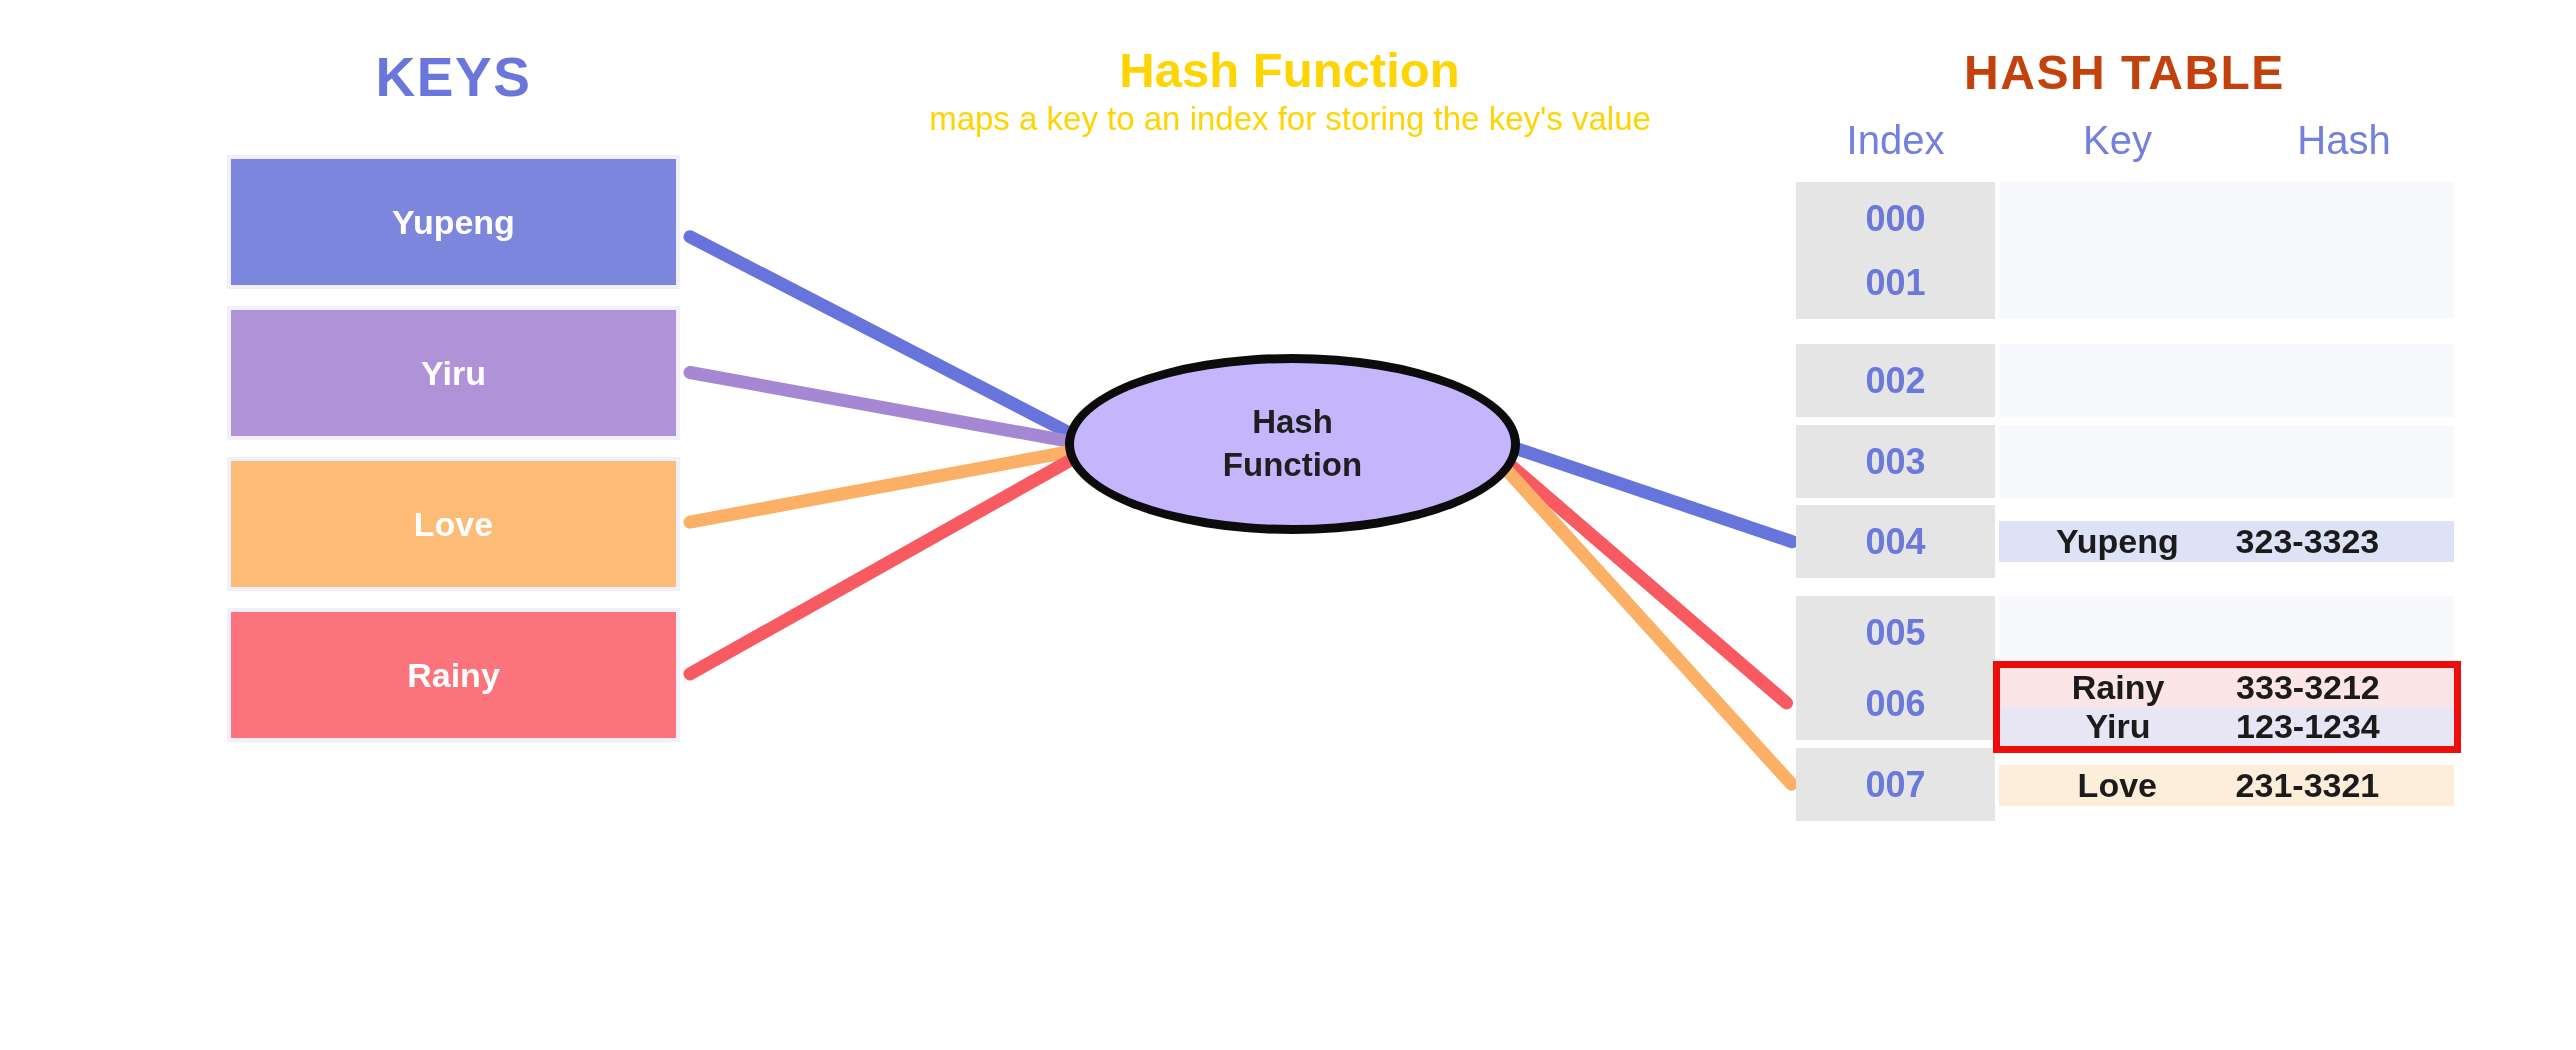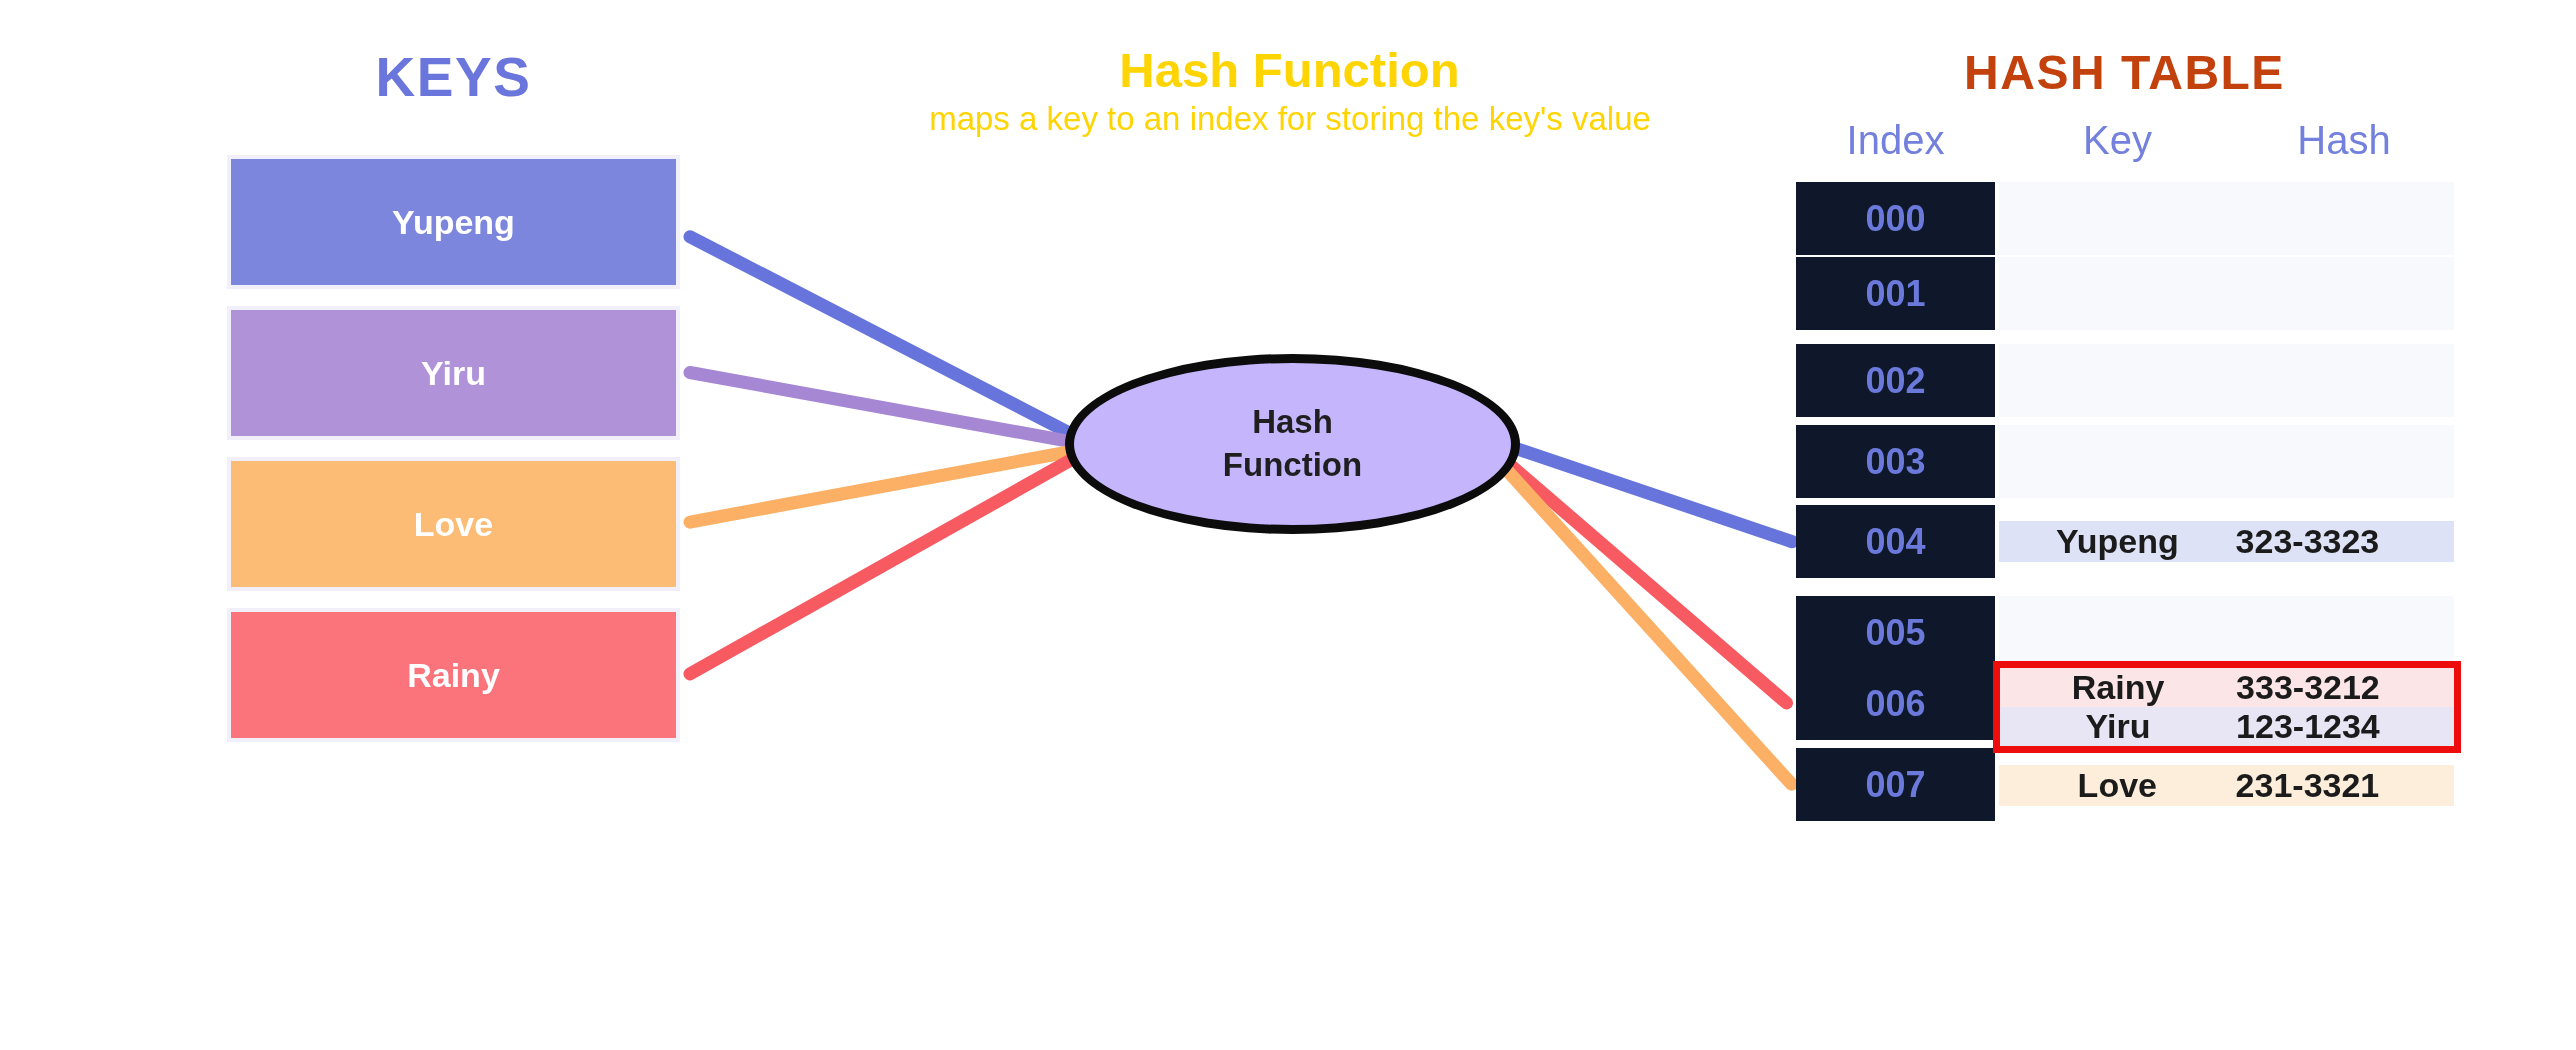"000" .idx-cell { background: #0f172a -> #e5e5e5 }
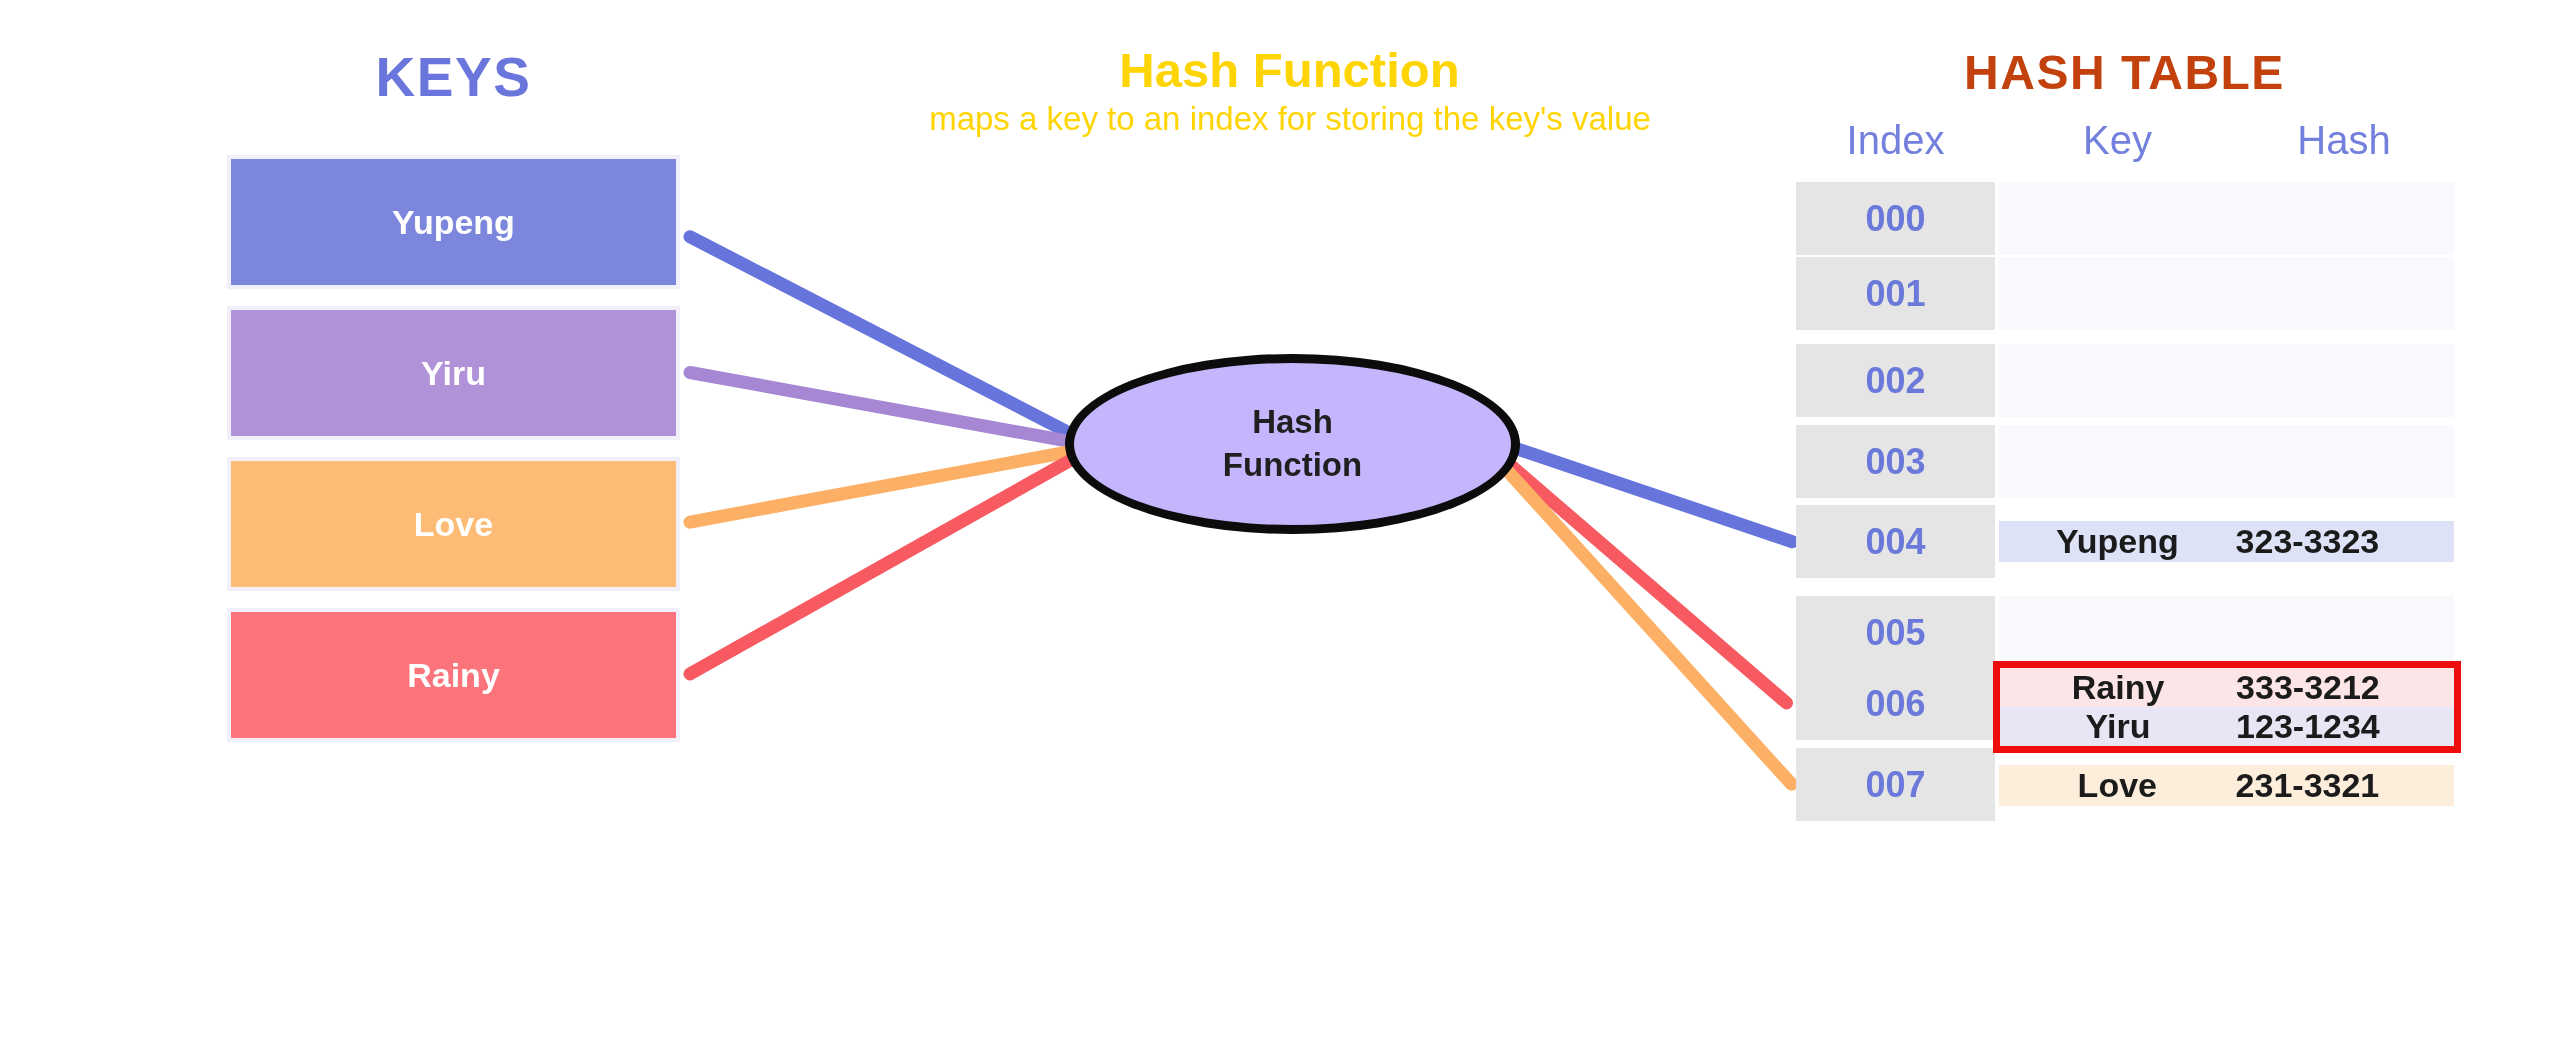"001" .r1 { top: 257px -> 246px }
